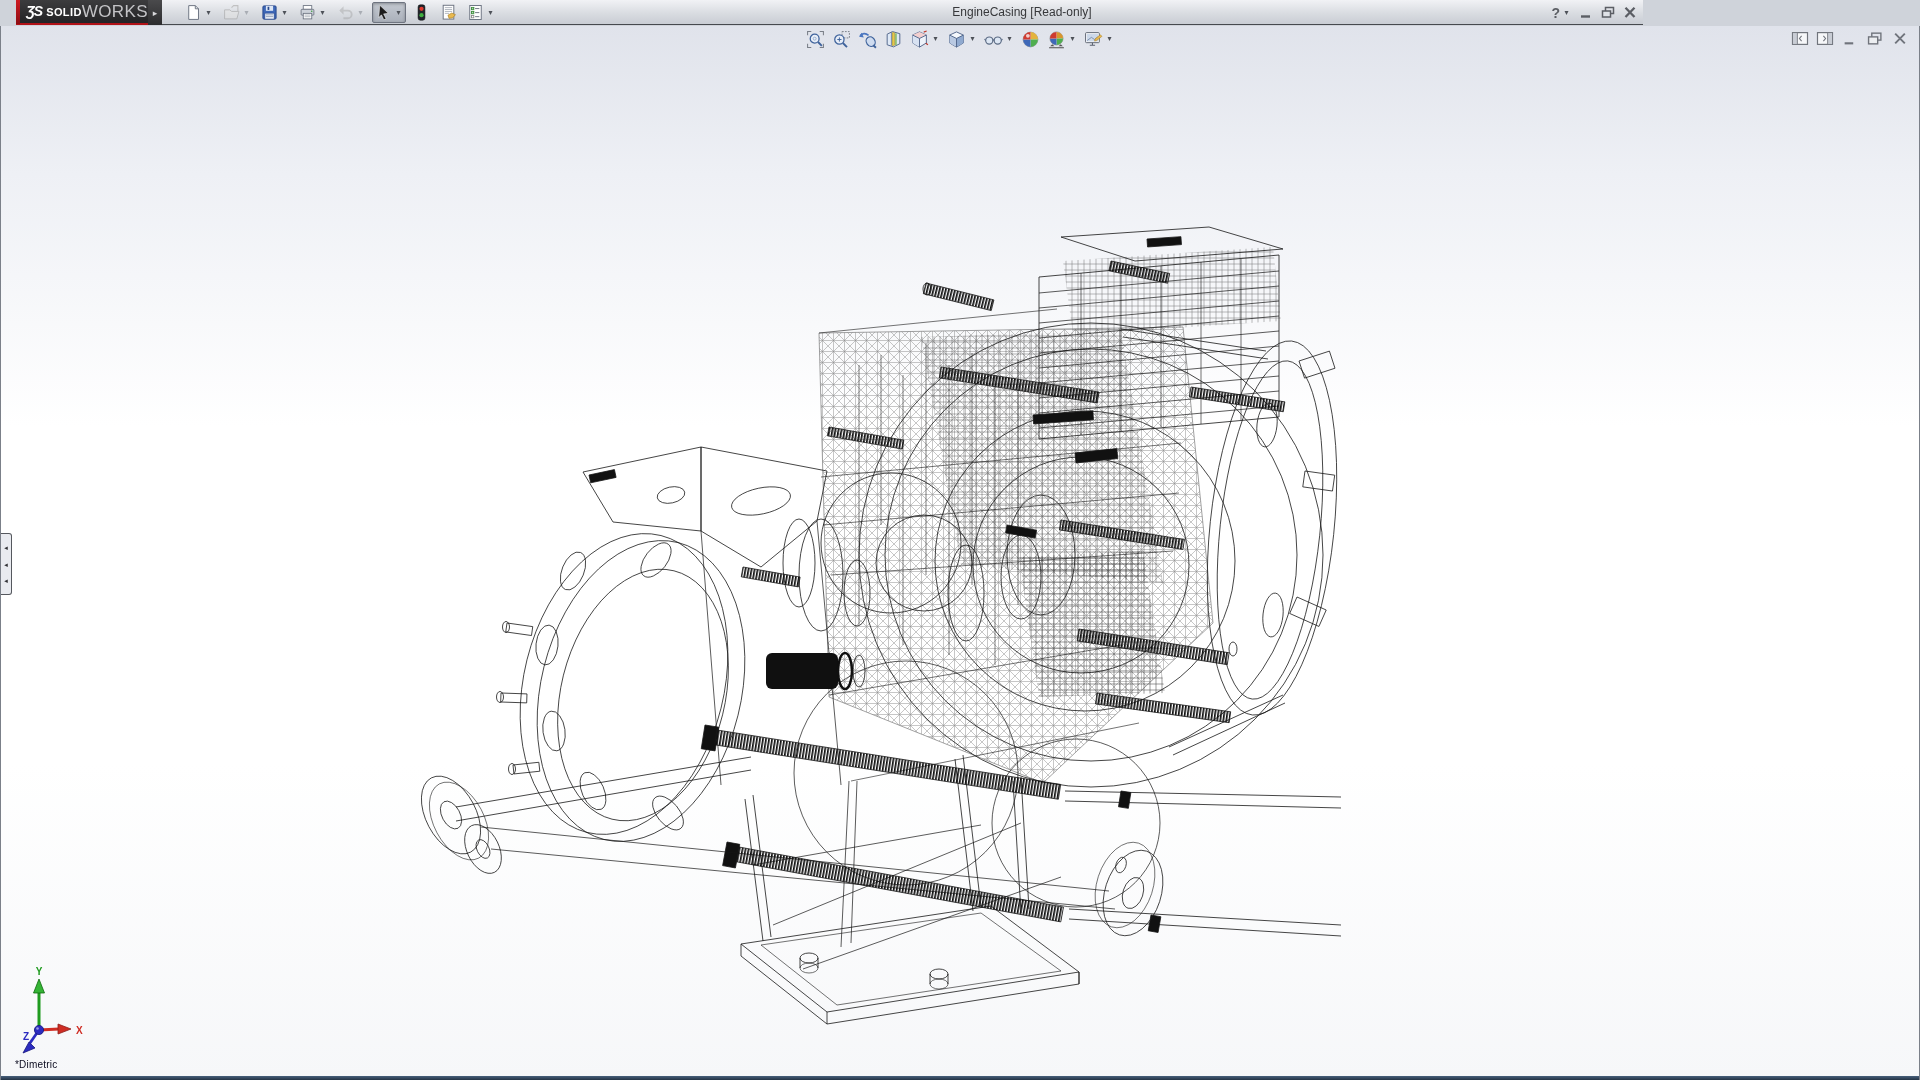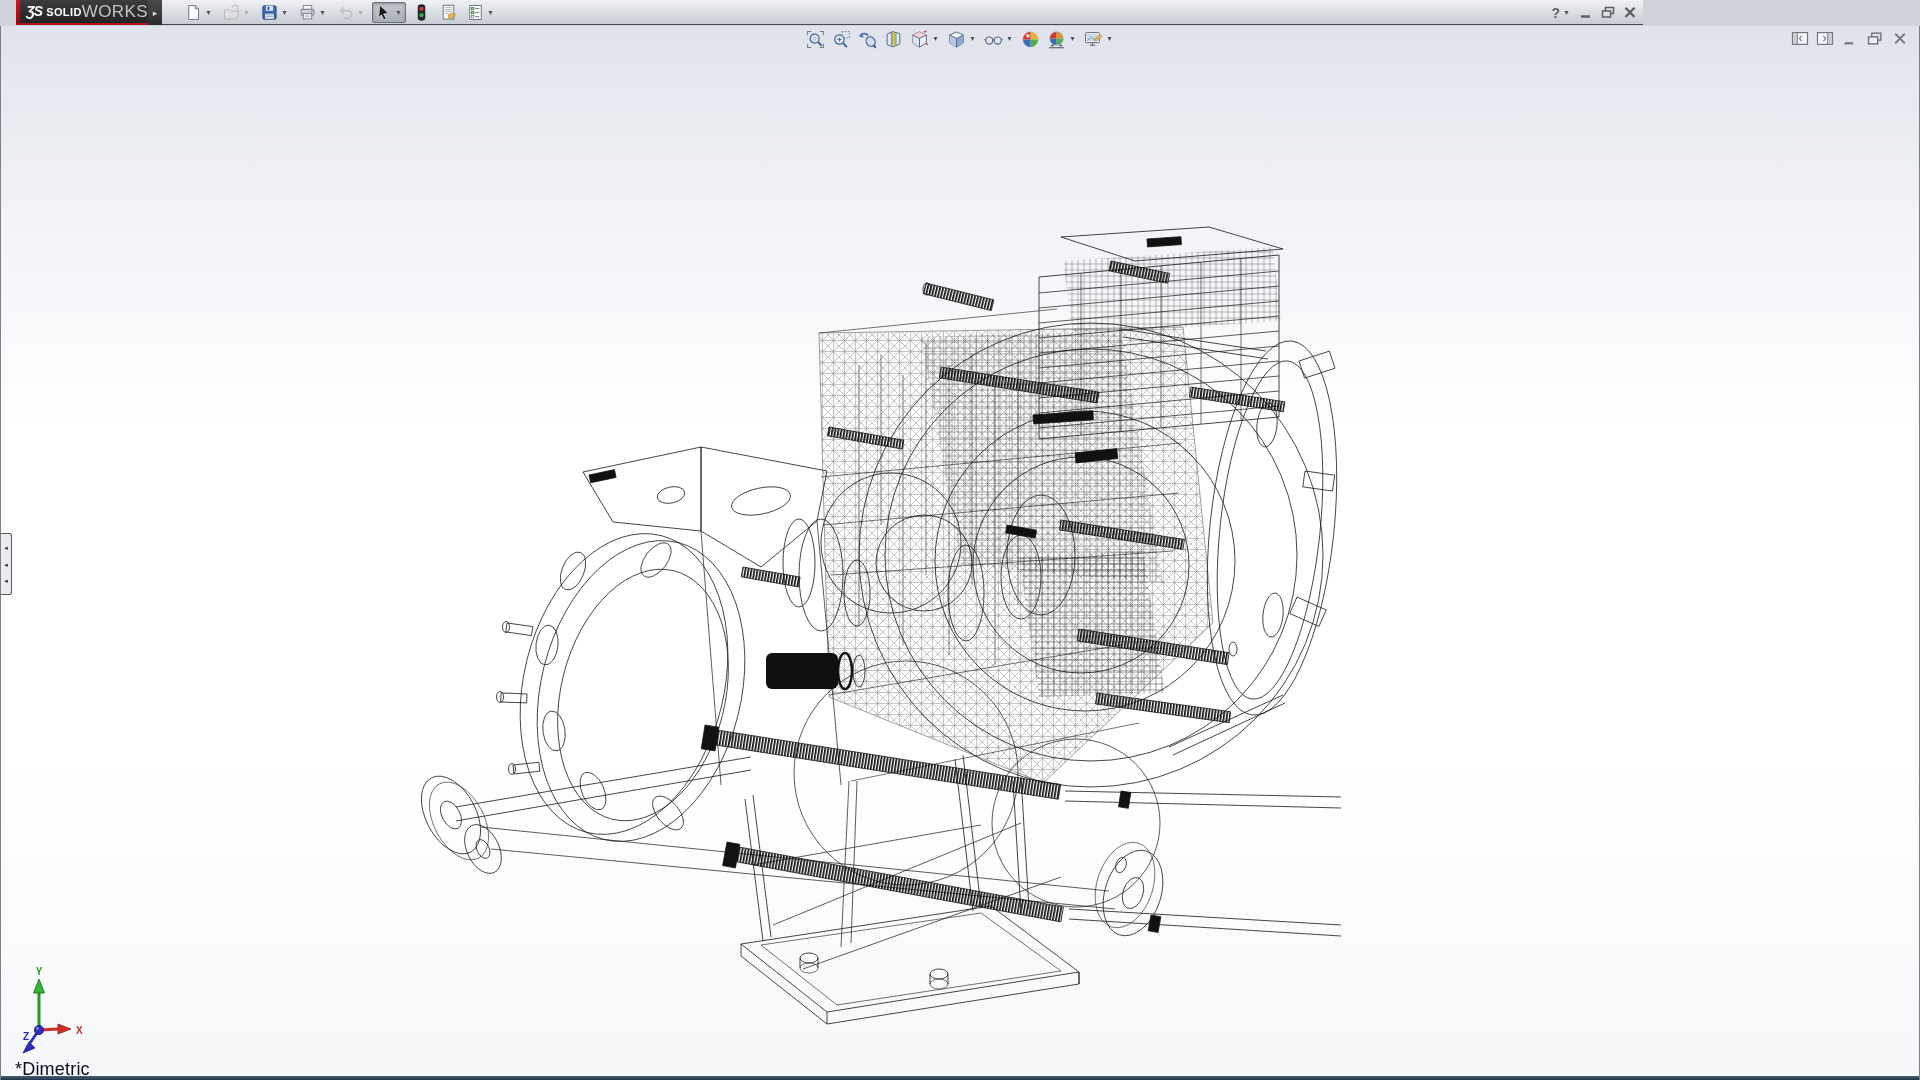"EngineCasing [Read-only]" div.window-title { html: none -> <div>EngineCasing [Read-only]</div> }
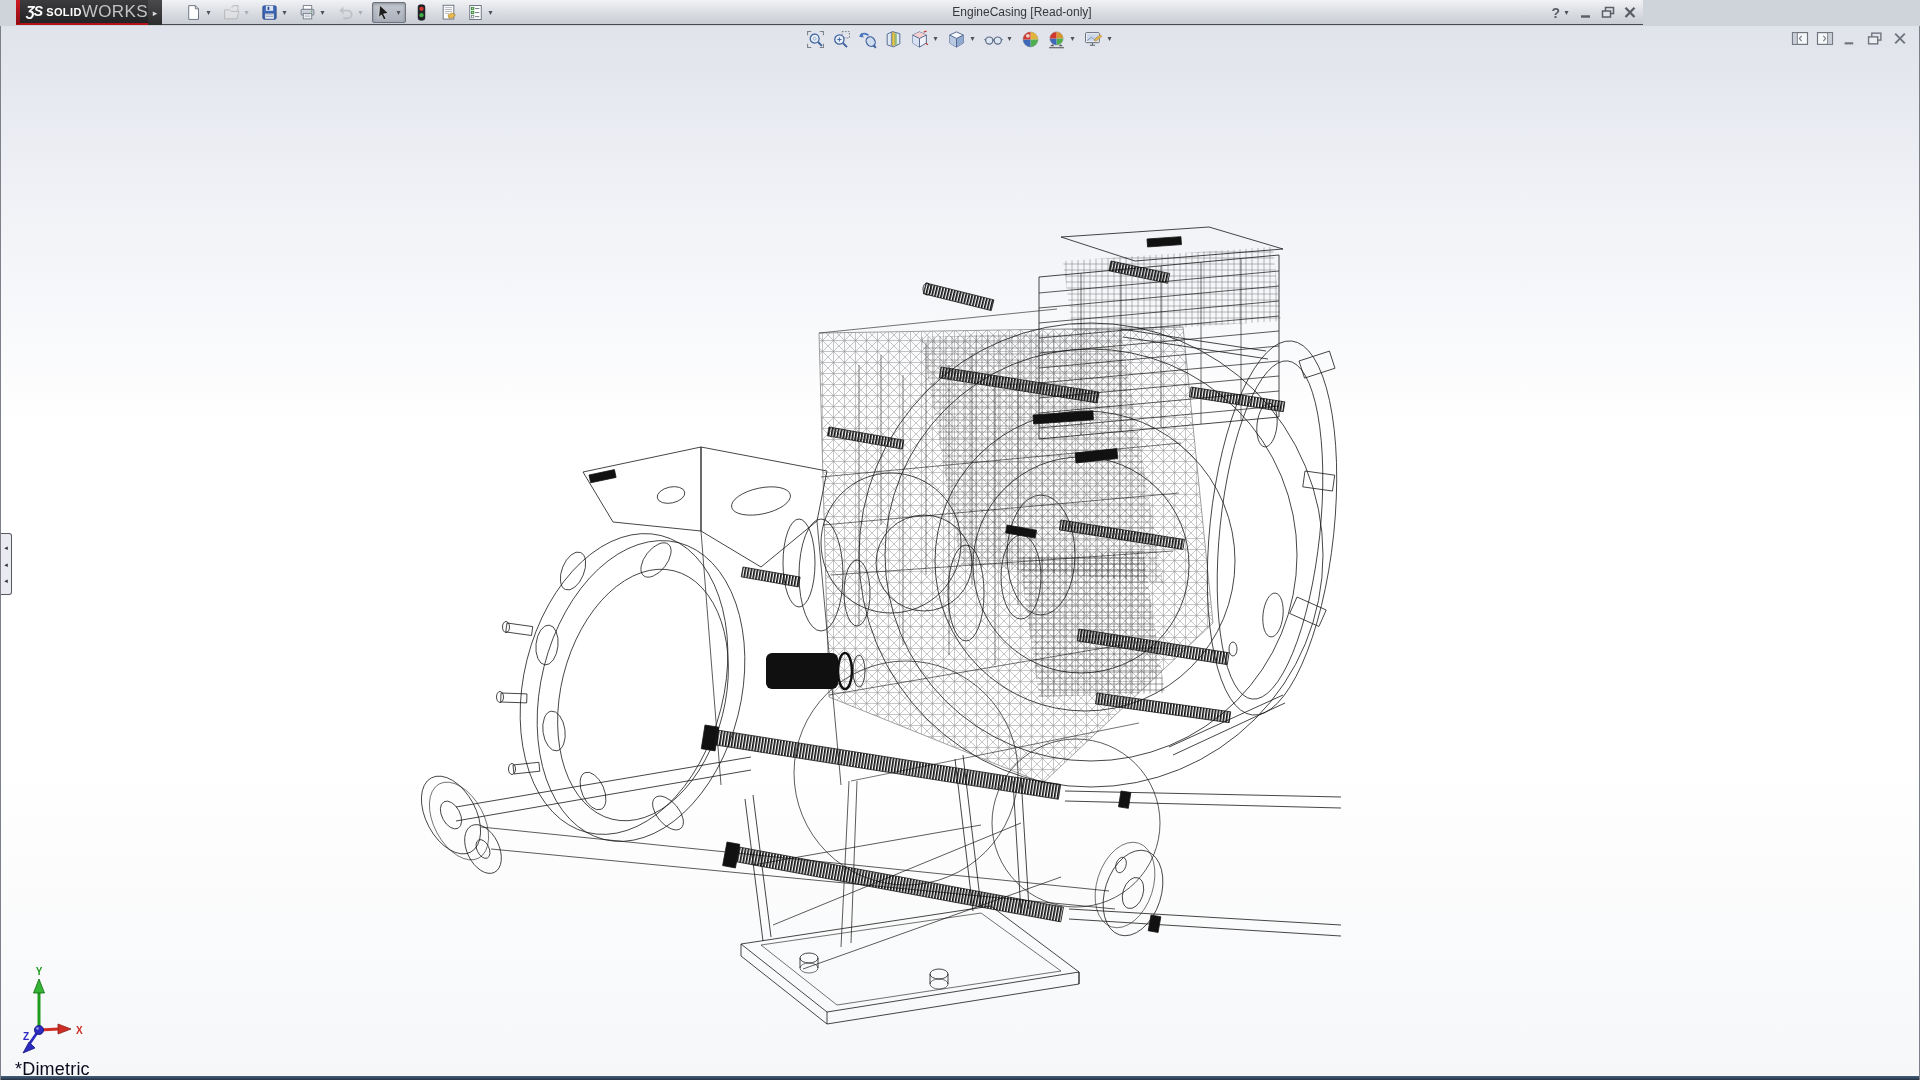"*Dimetric" .view-label { font-size: 18px -> 10px }
